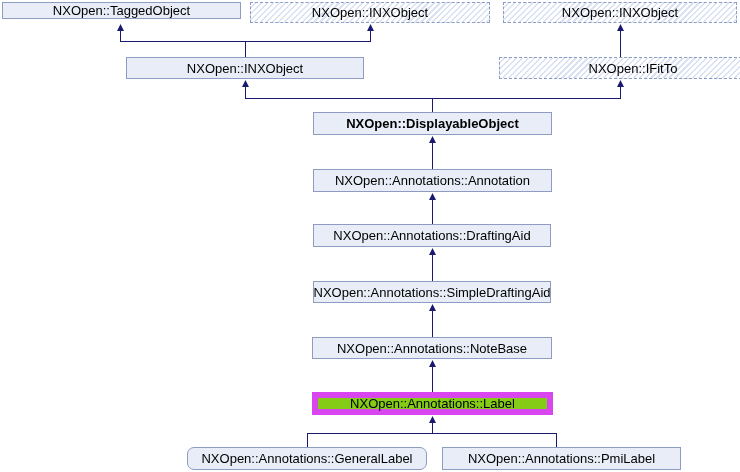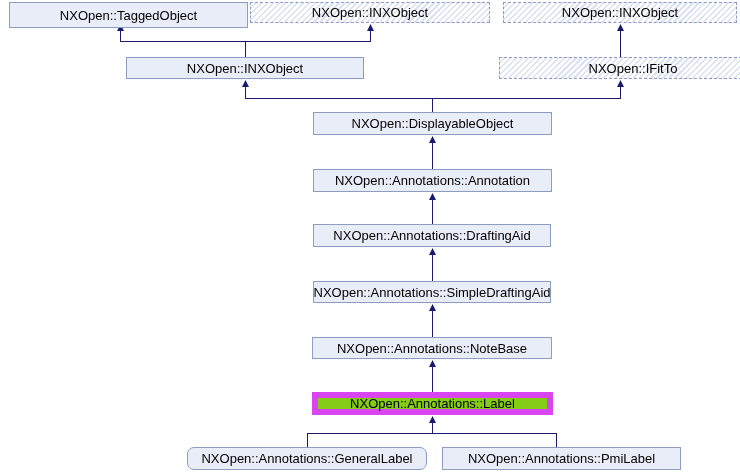"NXOpen::TaggedObject" div.node { height: 26px -> 17px; left: 9px -> 2px }
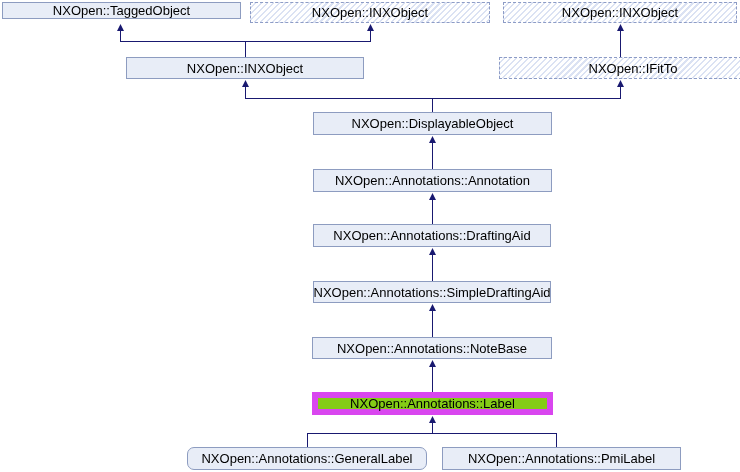"NXOpen::DisplayableObject" div.node { font-weight: none -> bold }
